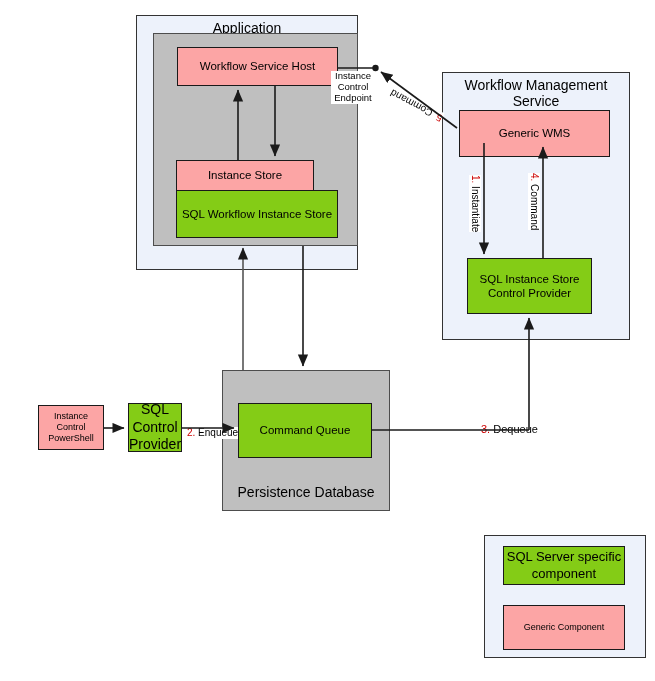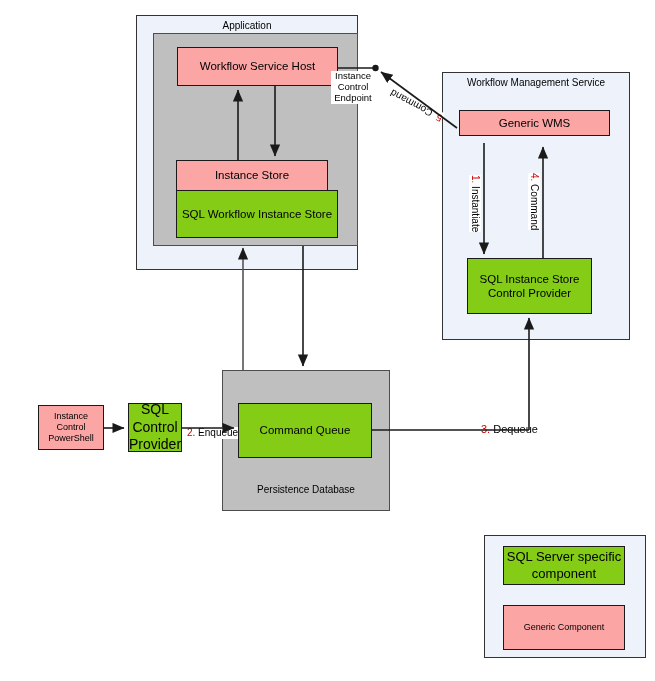"Application" .group-title { font-size: 10px -> 14px }
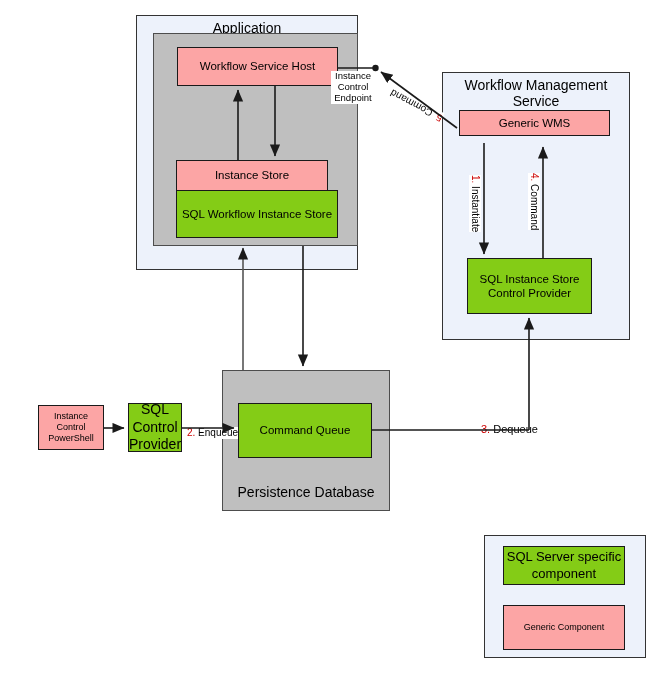"Generic WMS" div.box { height: 26px -> 47px }
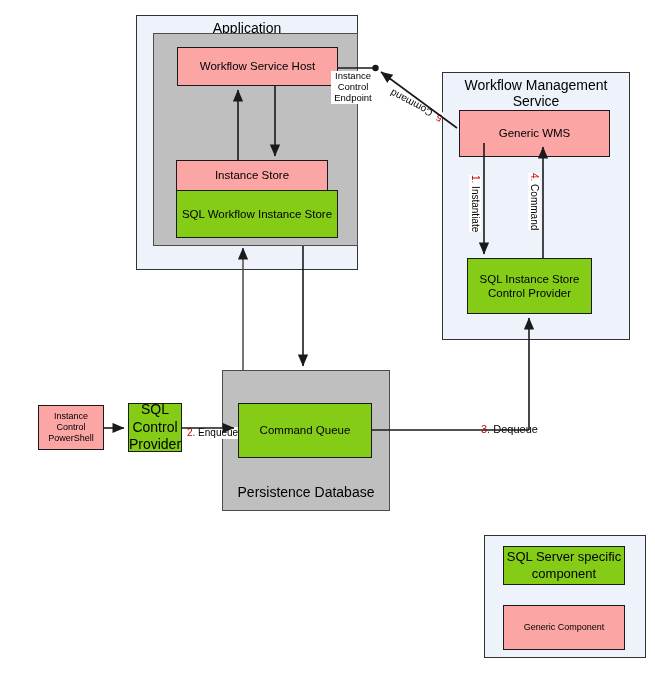"Instance Store" div.box { width: 152px -> 138px }
